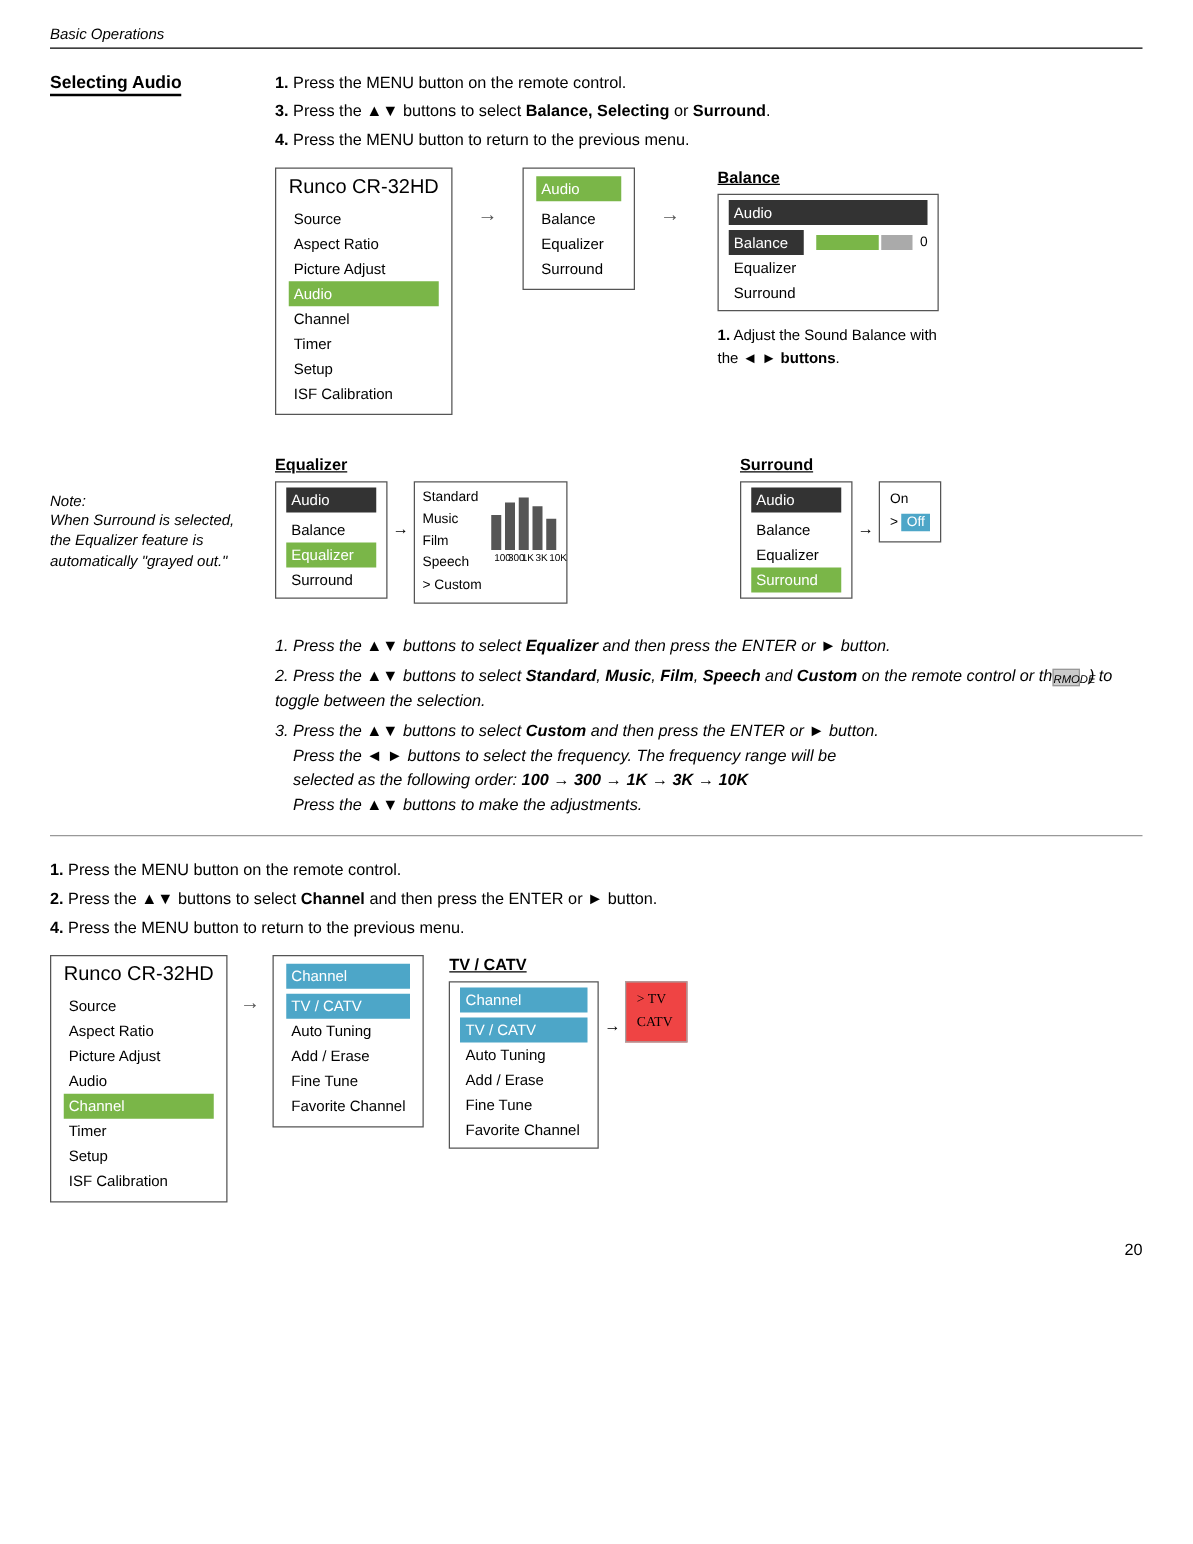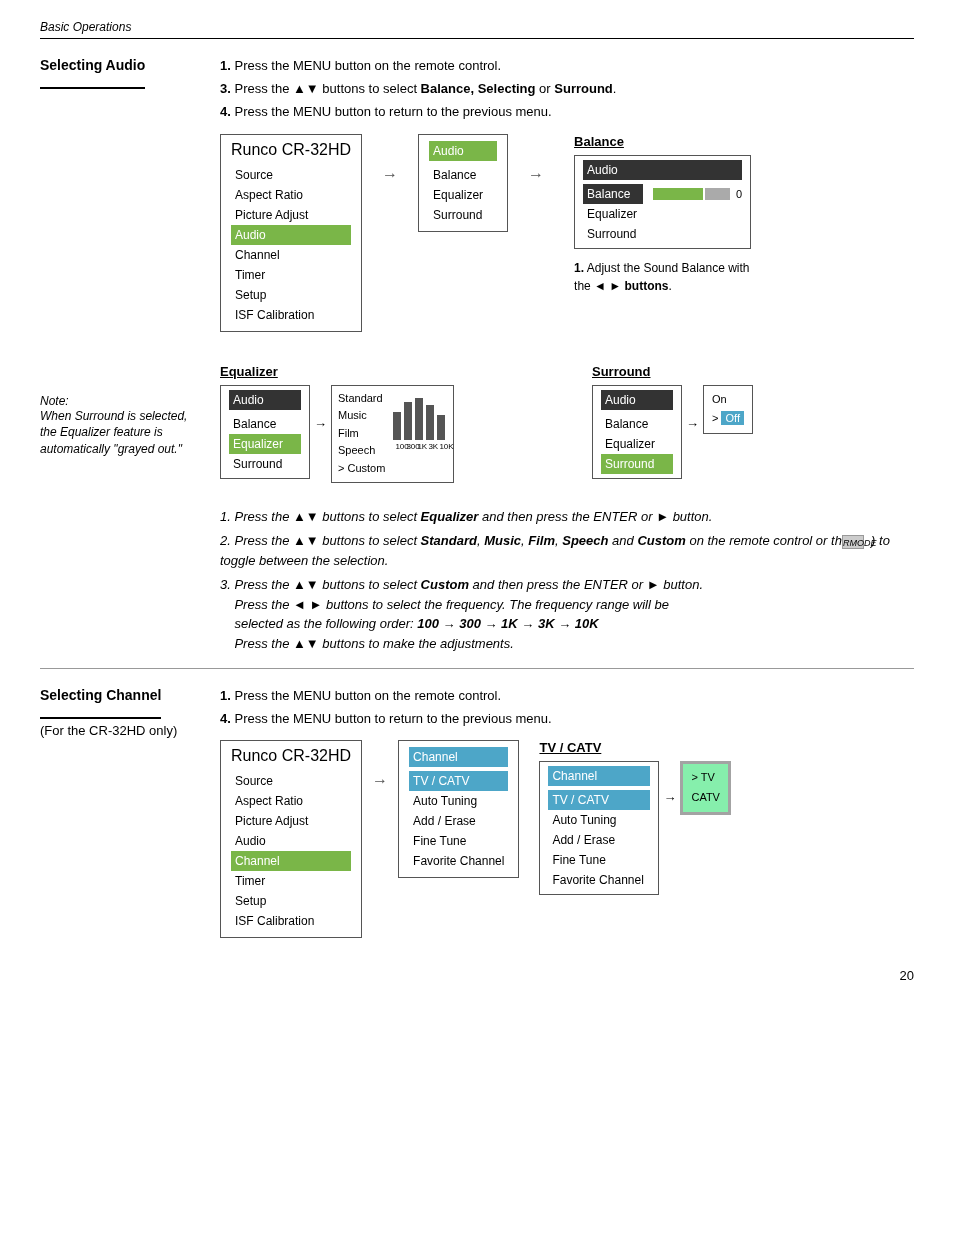"Selecting Audio" .section-label-title { padding-bottom: 14px -> 2px }
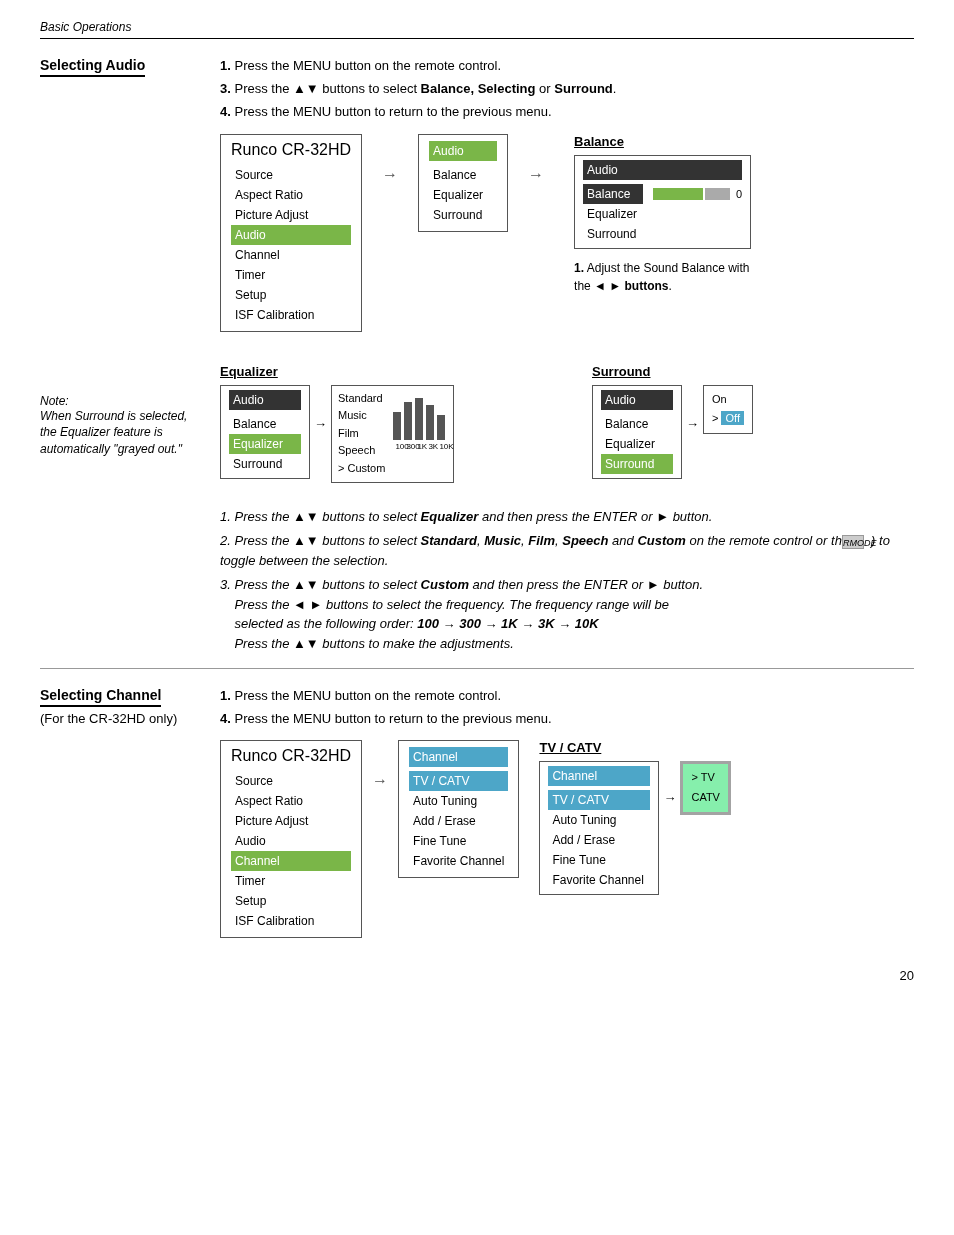"Selecting Channel" div.left-col { html: <div> <div>Selecting Channel</div> <div>(For the CR-32HD only)</div> </div> -> none }
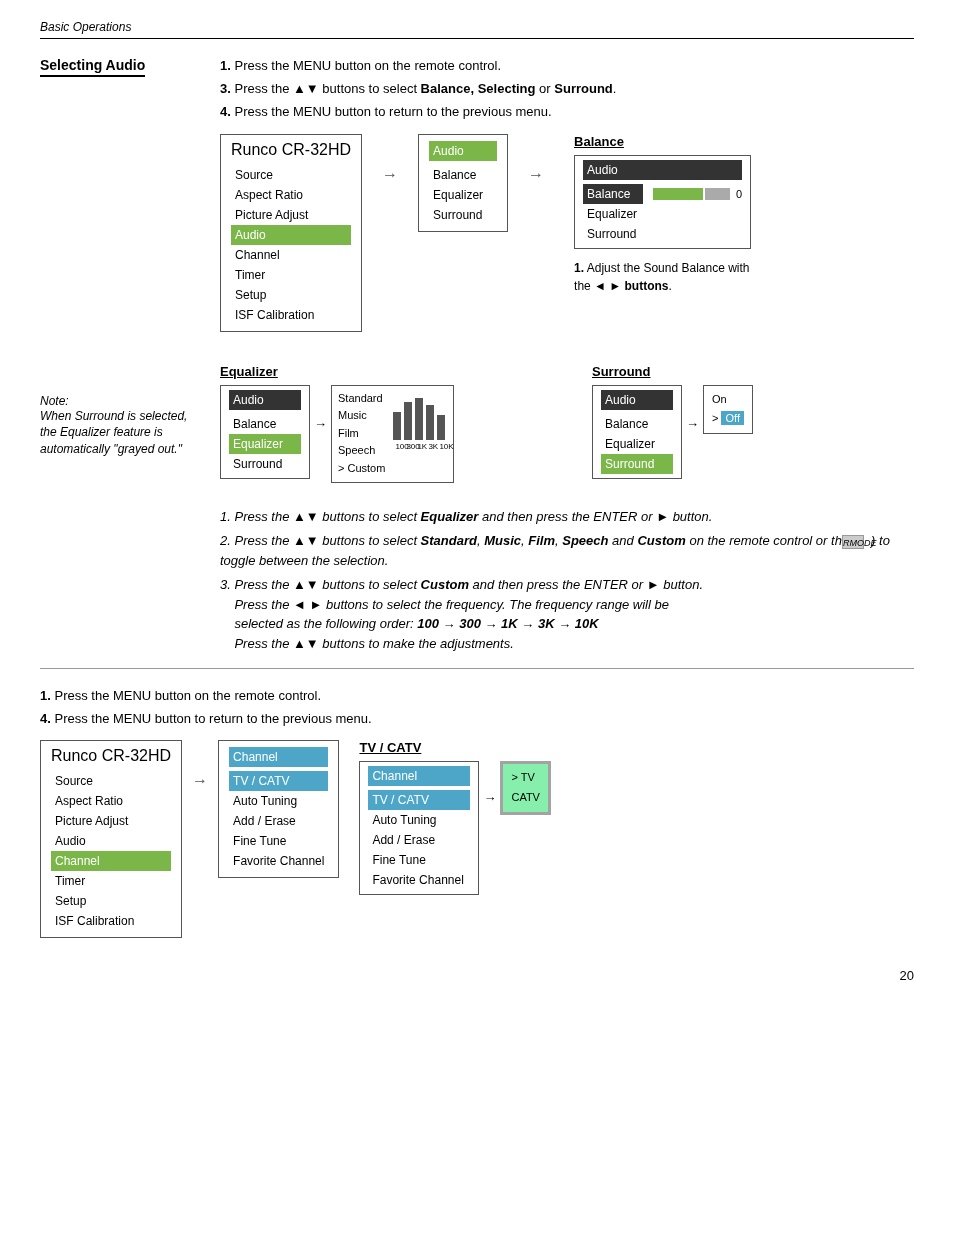"2. Press the ▲▼ buttons to select Channel" p { html: none -> <p><span>2.</span> Press the ▲▼ buttons to select <strong>Channel</strong> and then press the ENTER or ► button.</p> }
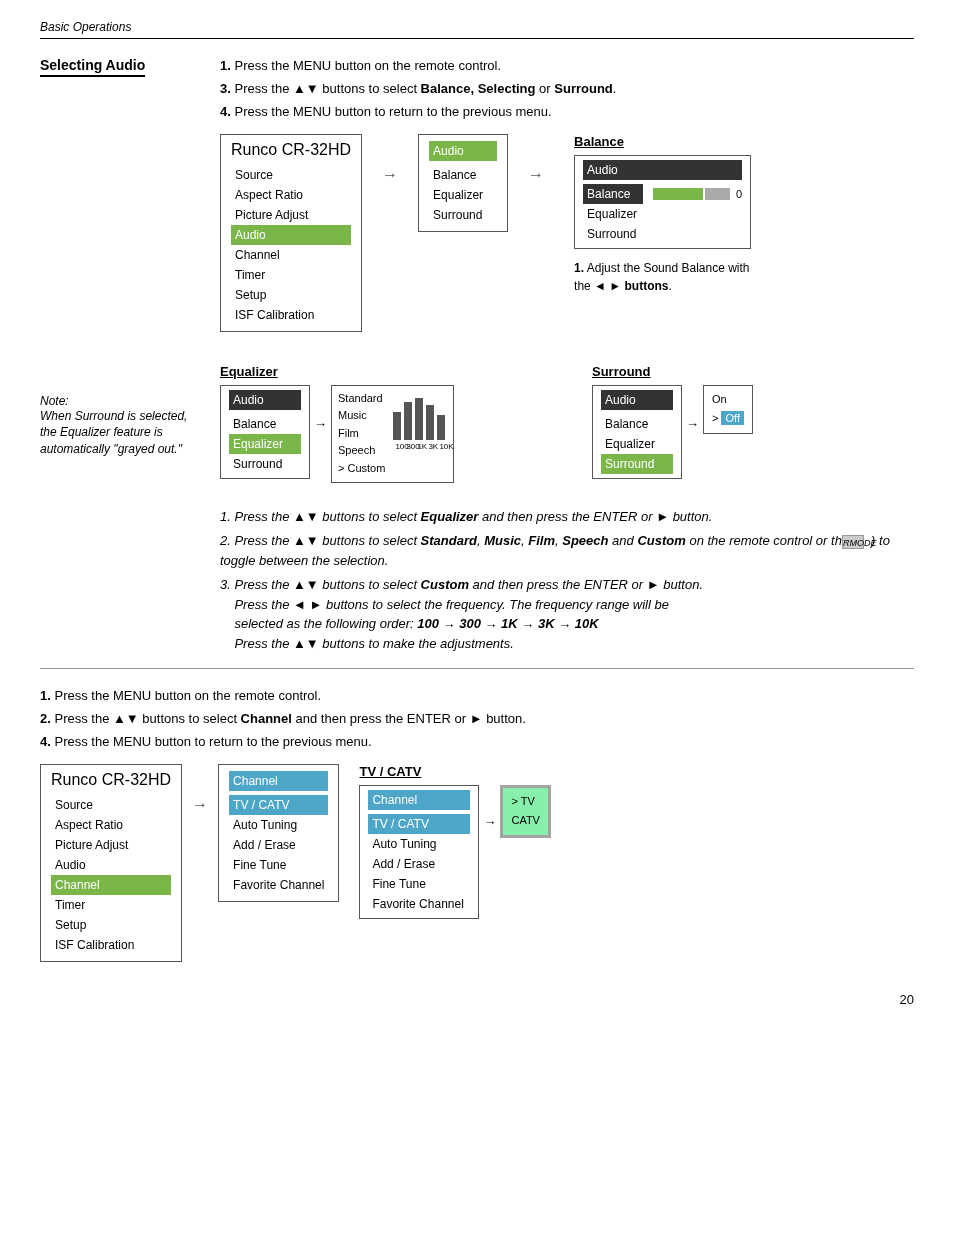"> TV" .tv-catv-options { background: #86efac -> #ef4444; border: 3px solid #a3a3a3 -> 1px solid #a3a3a3; font-family: none -> Liberation Serif, serif }
